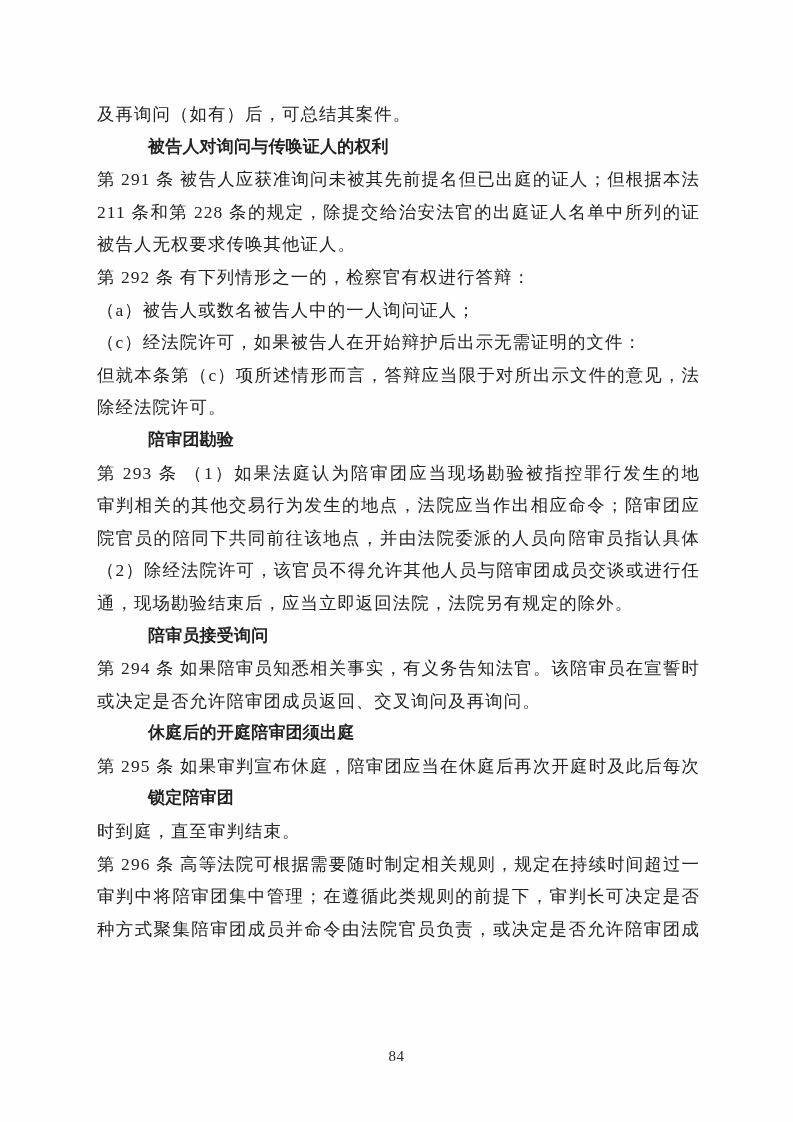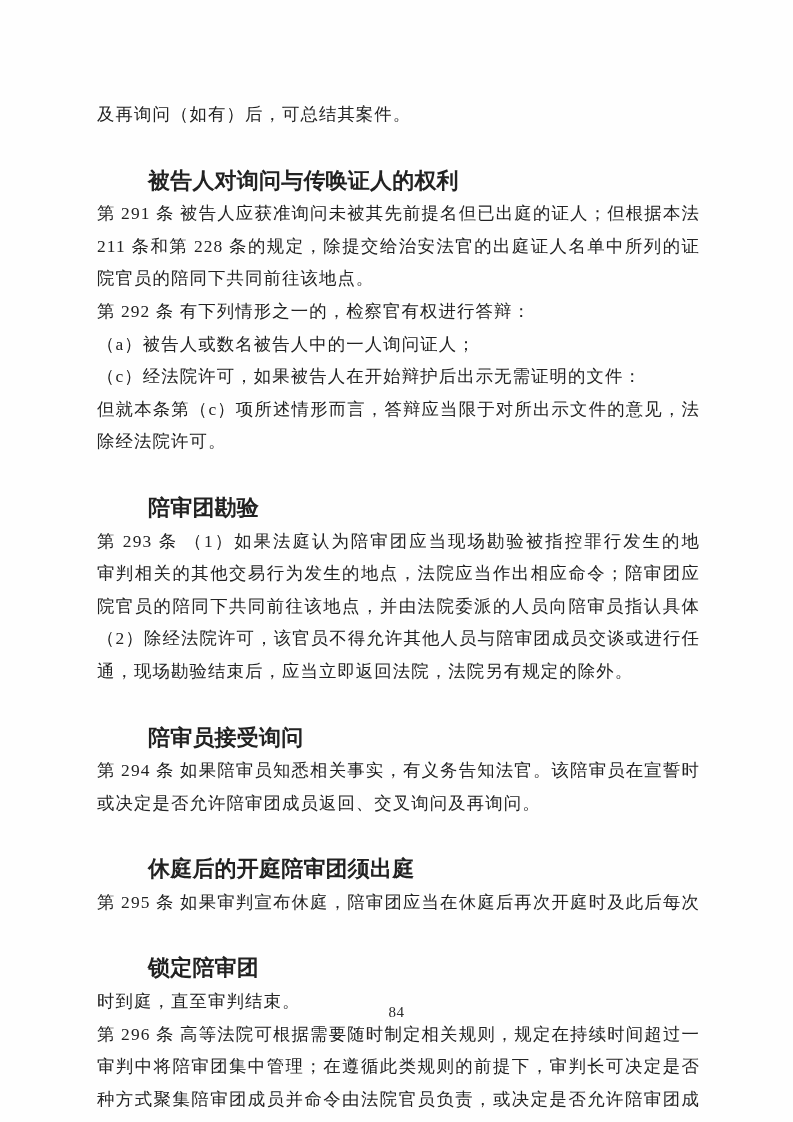"被告人对询问与传唤证人的权利" .ln.heading { font-size: 22px -> 17px; margin-top: 34px -> none }
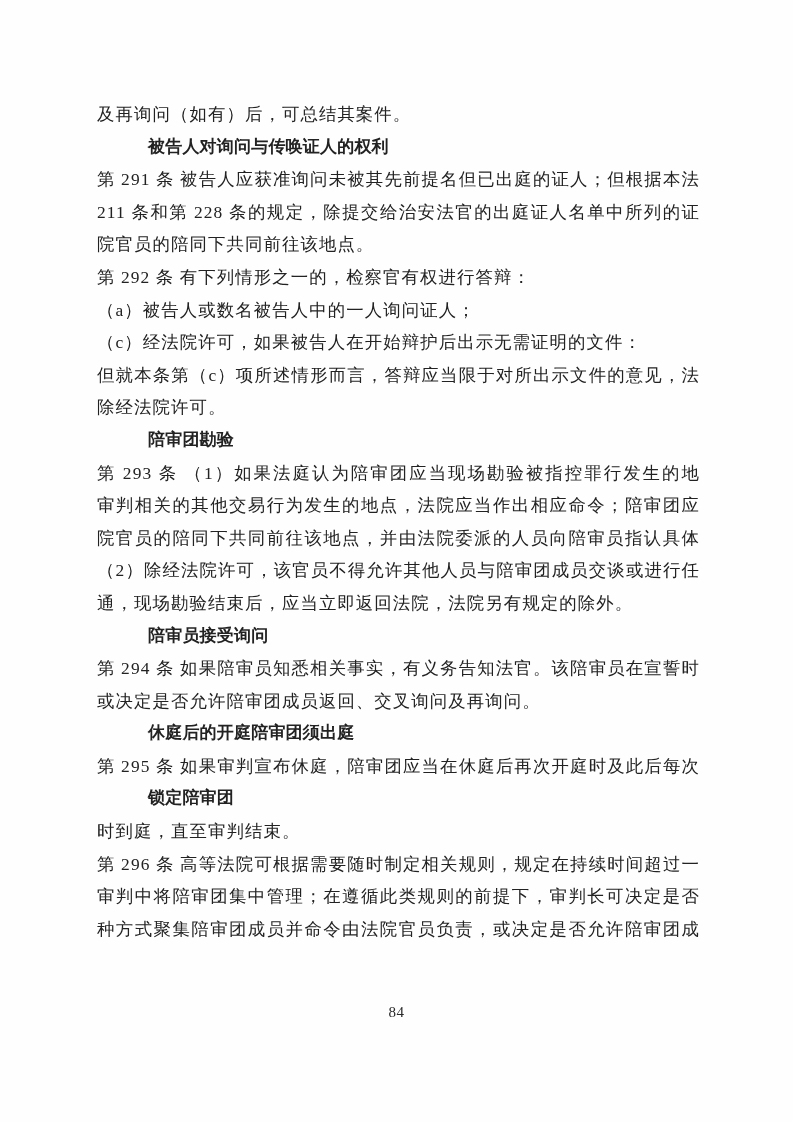"院官员的陪同下共同前往该地点。" div.ln { text: 院官员的陪同下共同前往该地点 -> 被告人无权要求传唤其他证人 }
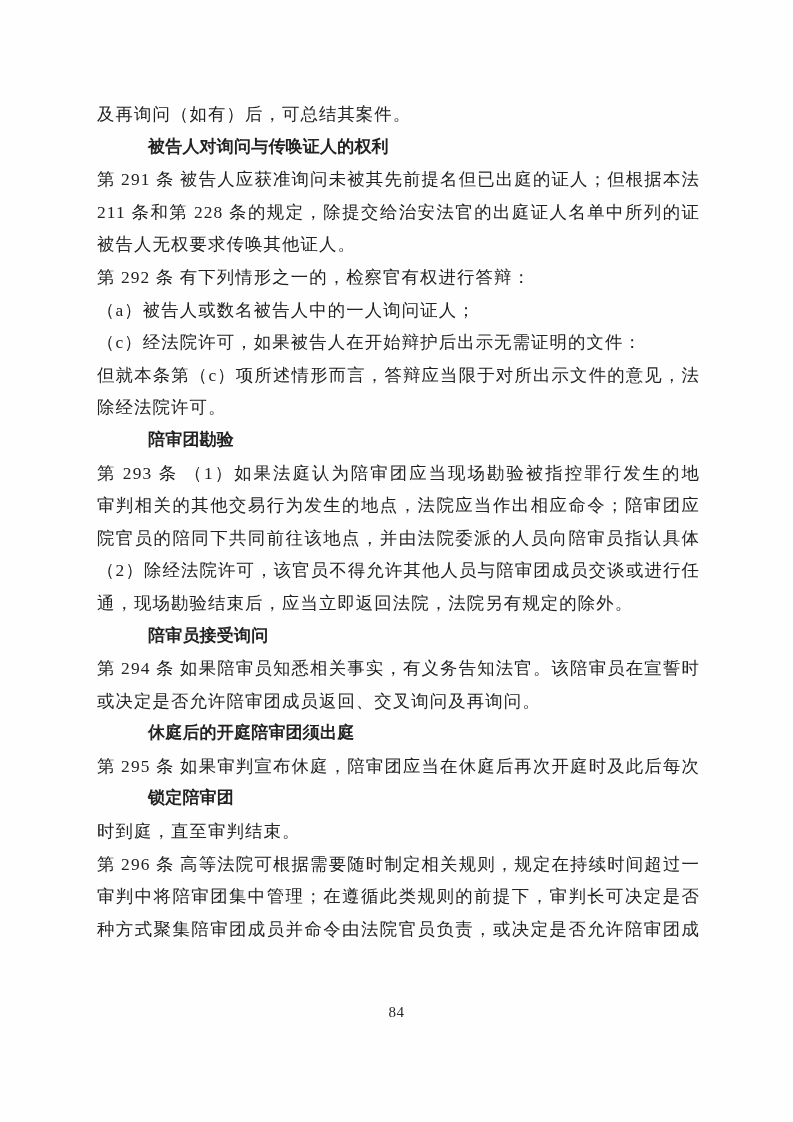"84" .pagenum { top: 1002px -> 1046px }
